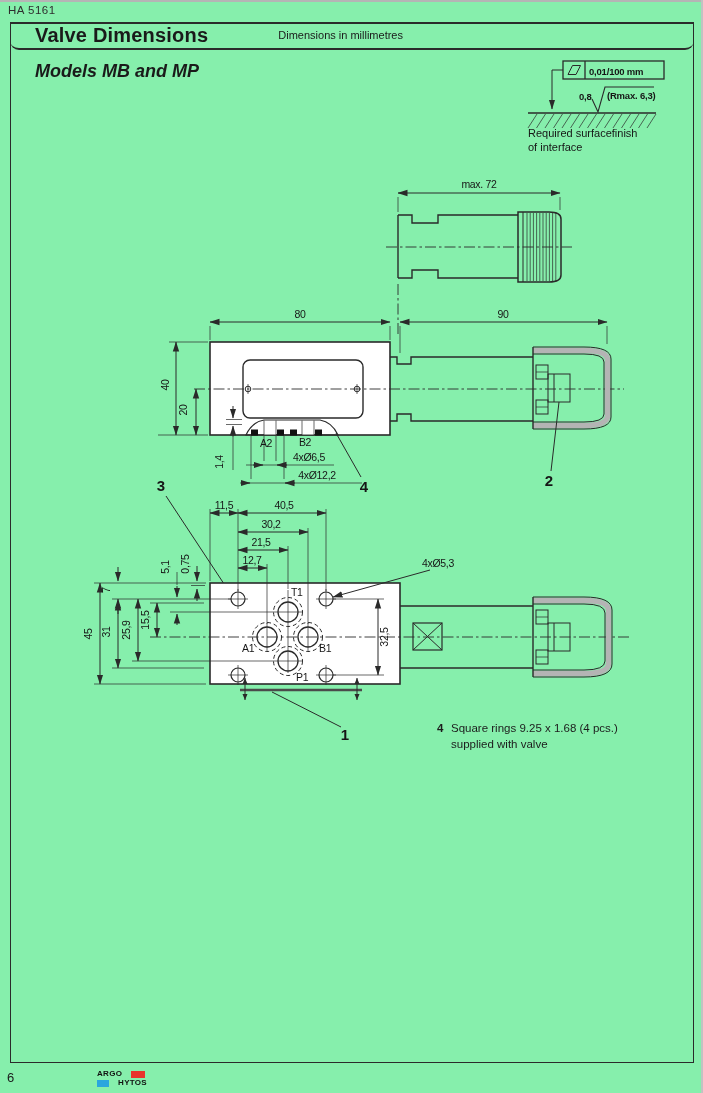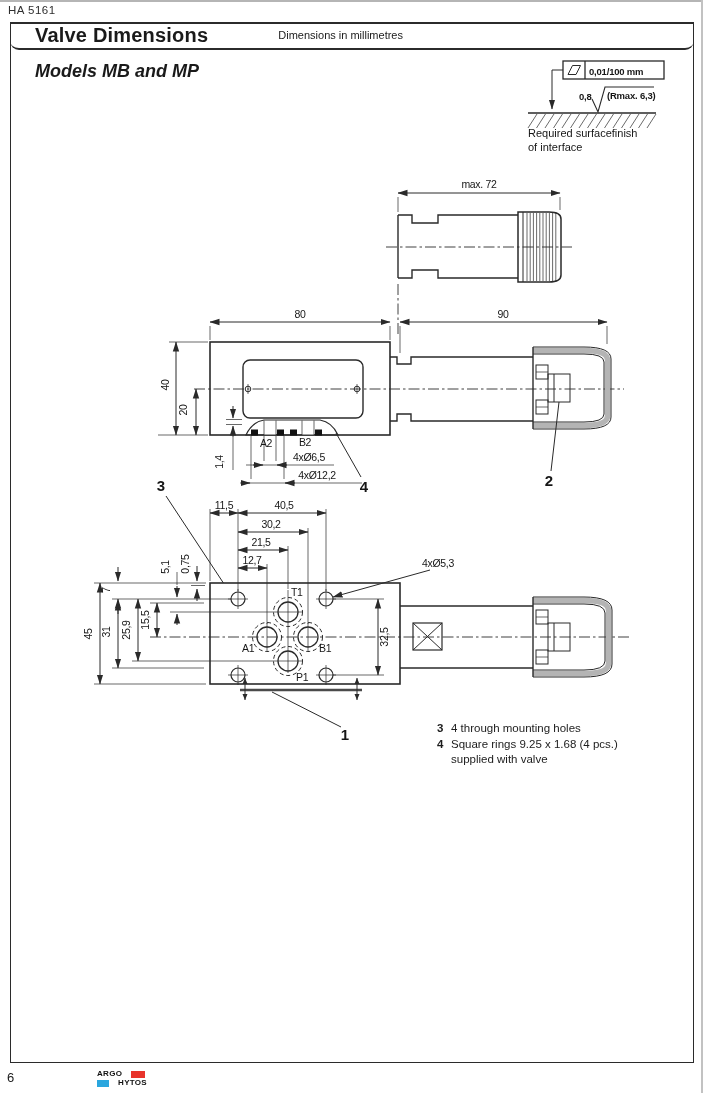"HA 5161" #page { background: #ffffff -> #86efac }
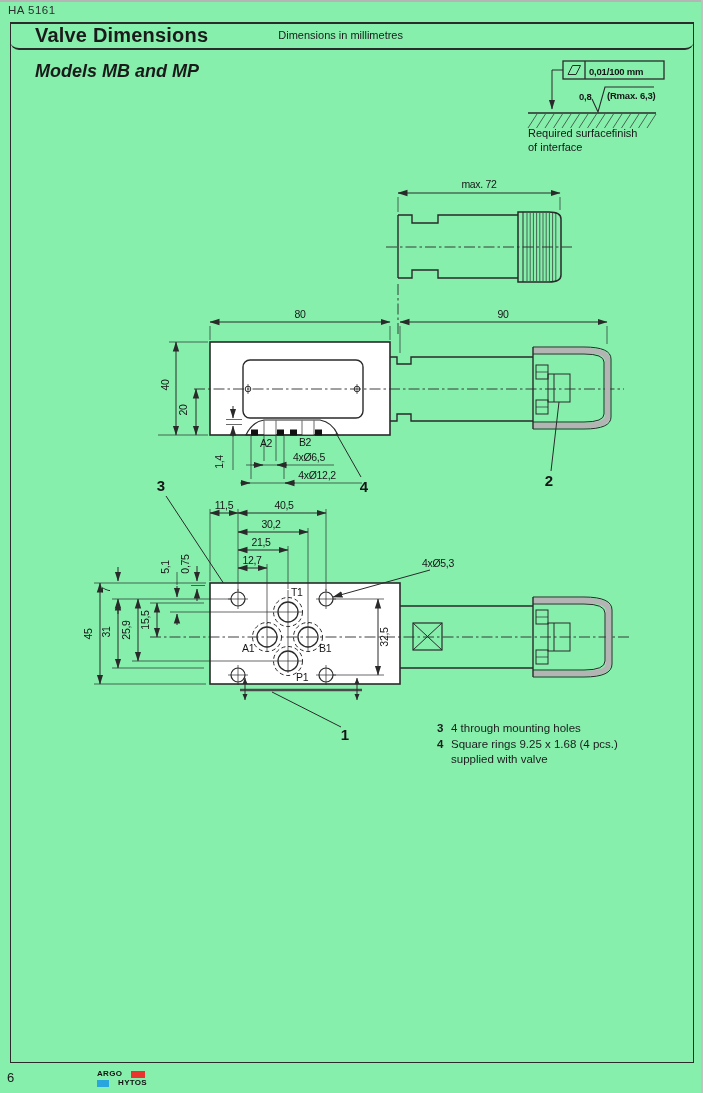"3 4 through mounting holes" div.lrow { html: <div><span>3</span><span>4 through mounting holes</span></div> -> none }
